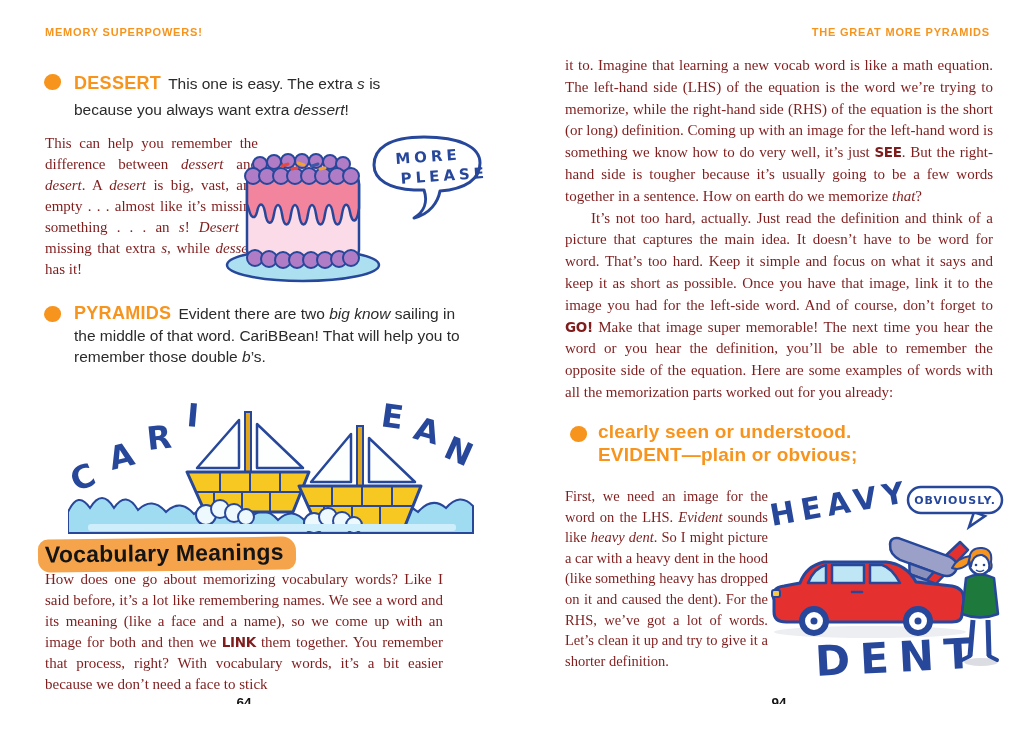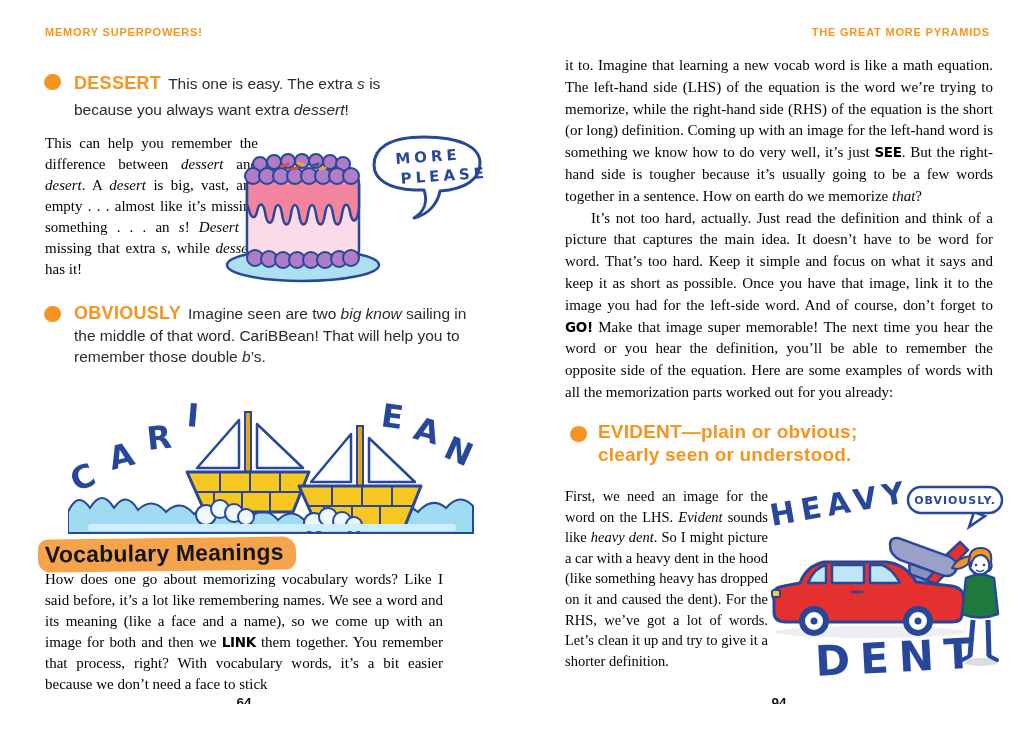"it to. Imagine that learning" .serif { color: #000000 -> #7f1d1d }
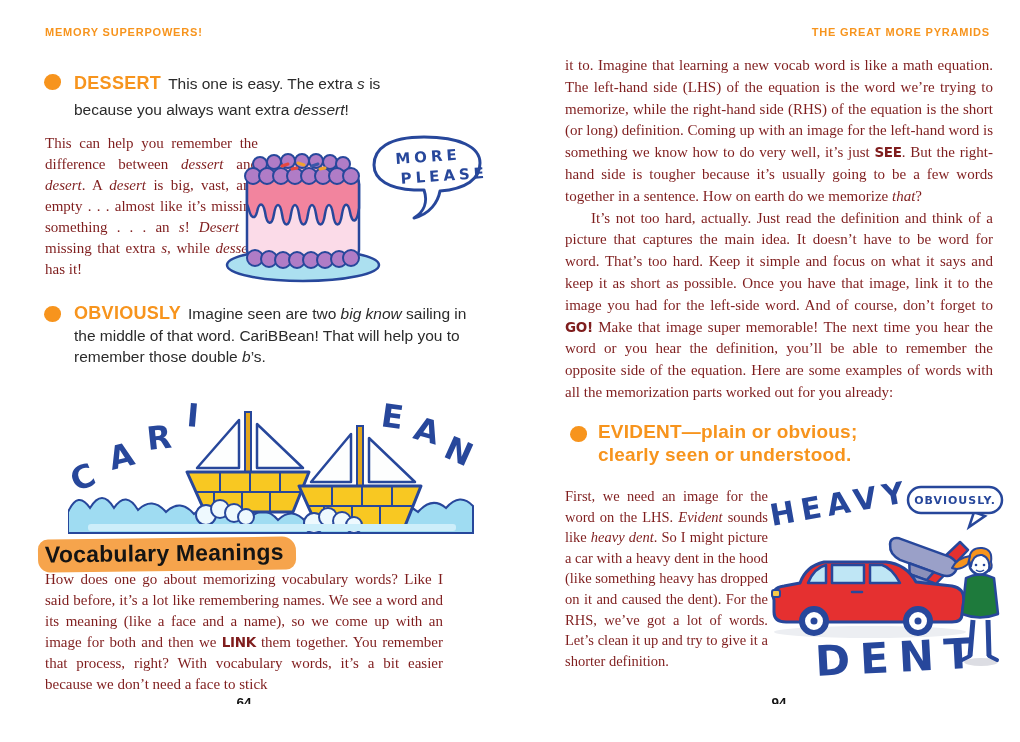"OBVIOUSLY" span.term { text: OBVIOUSLY -> PYRAMIDS }
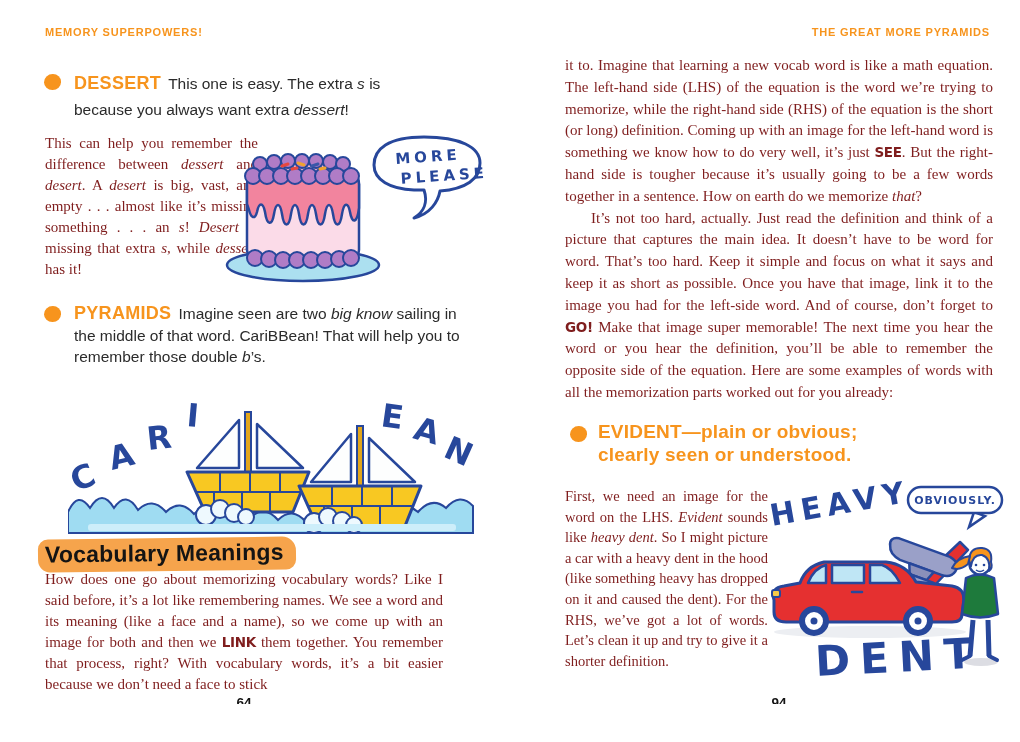"Imagine seen are two" span { text: Imagine seen -> Evident there }
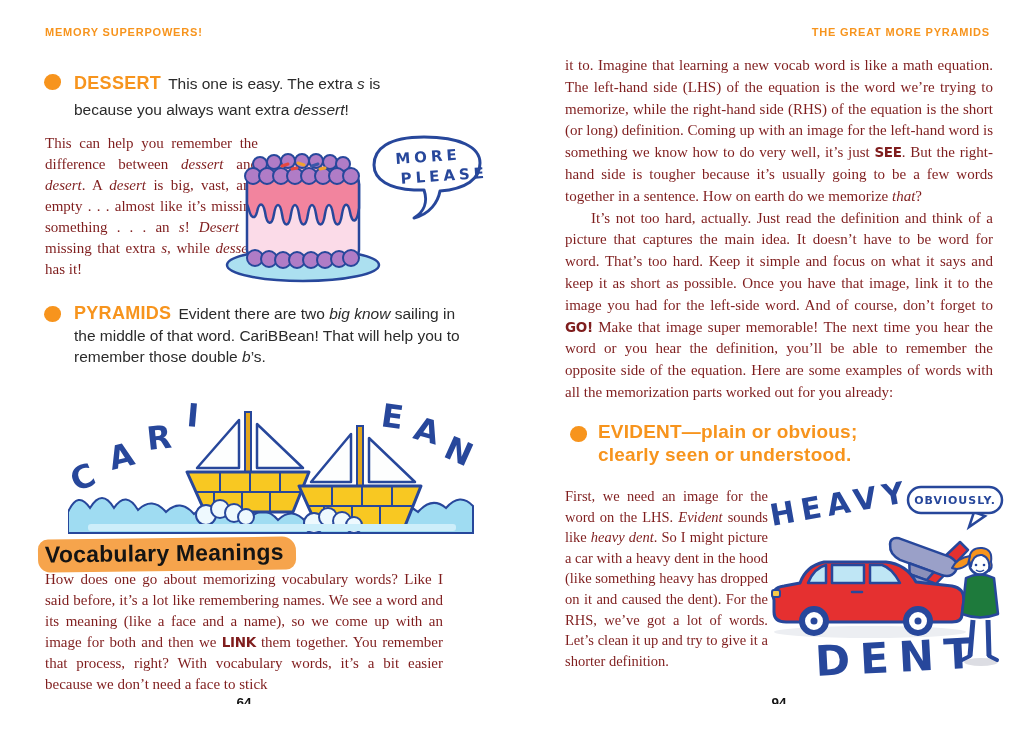"EVIDENT—plain or obvious;" span { order: before "clearly seen or understood." -> after "clearly seen or understood." }
